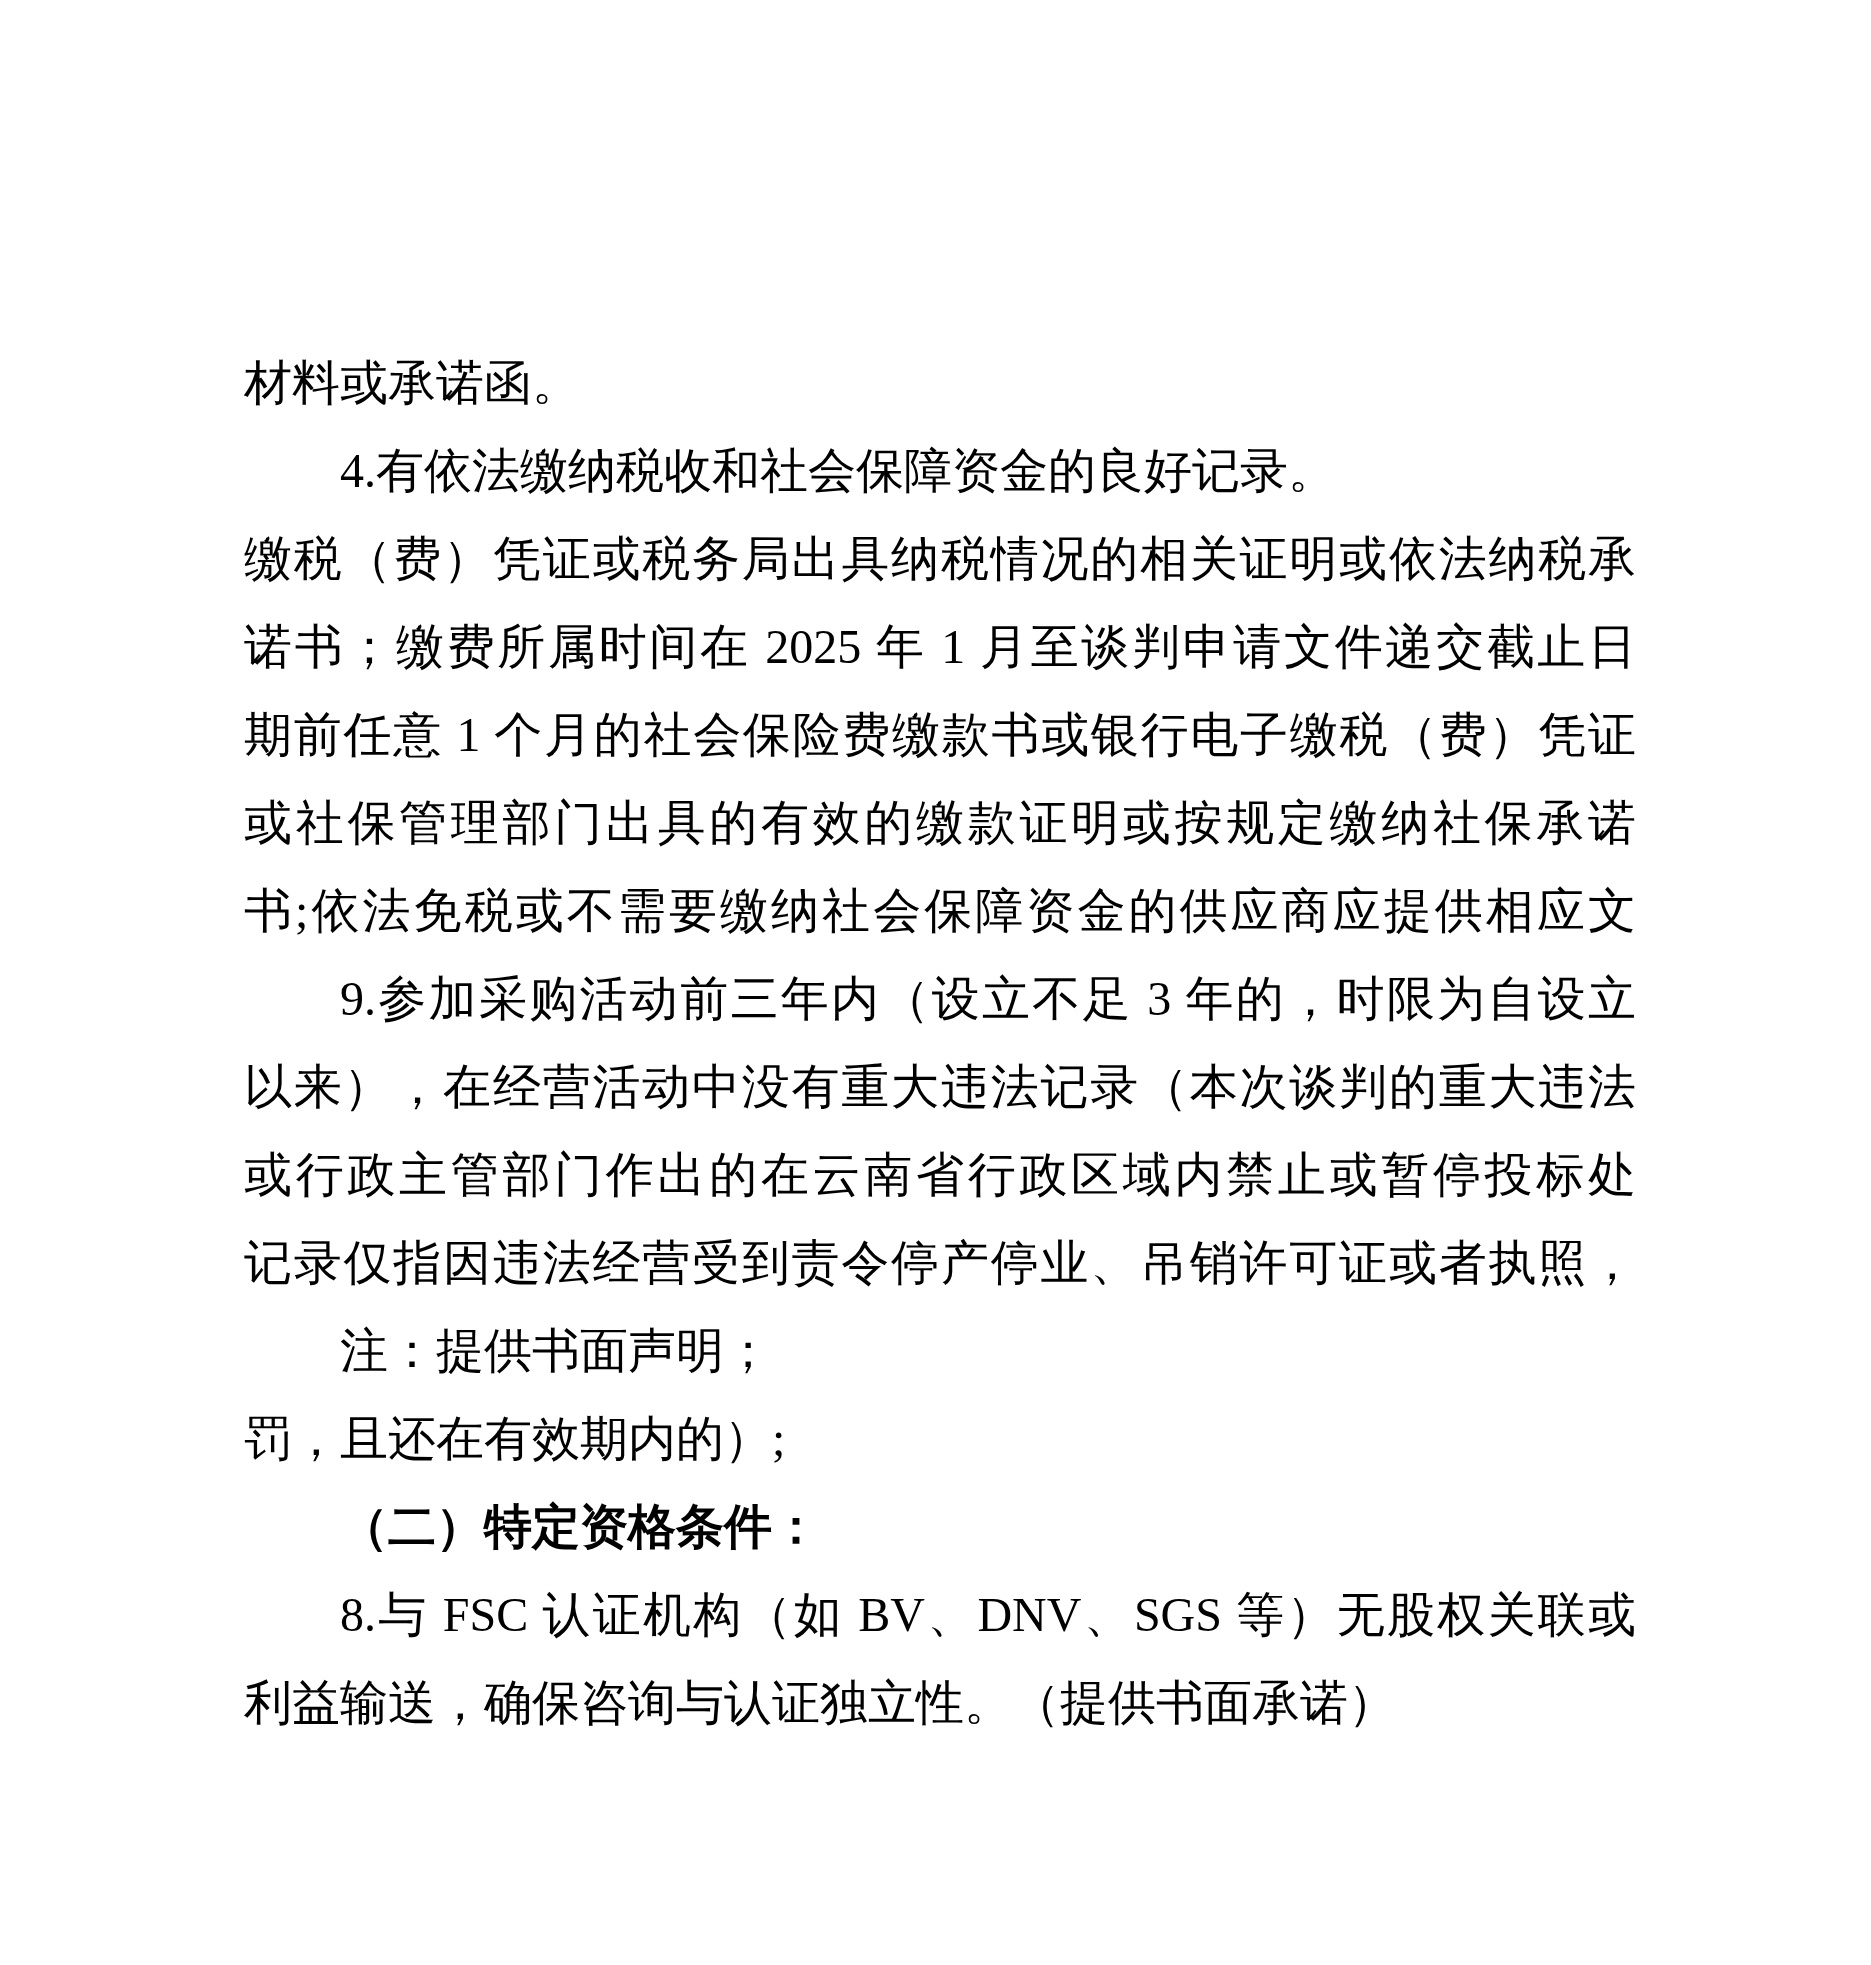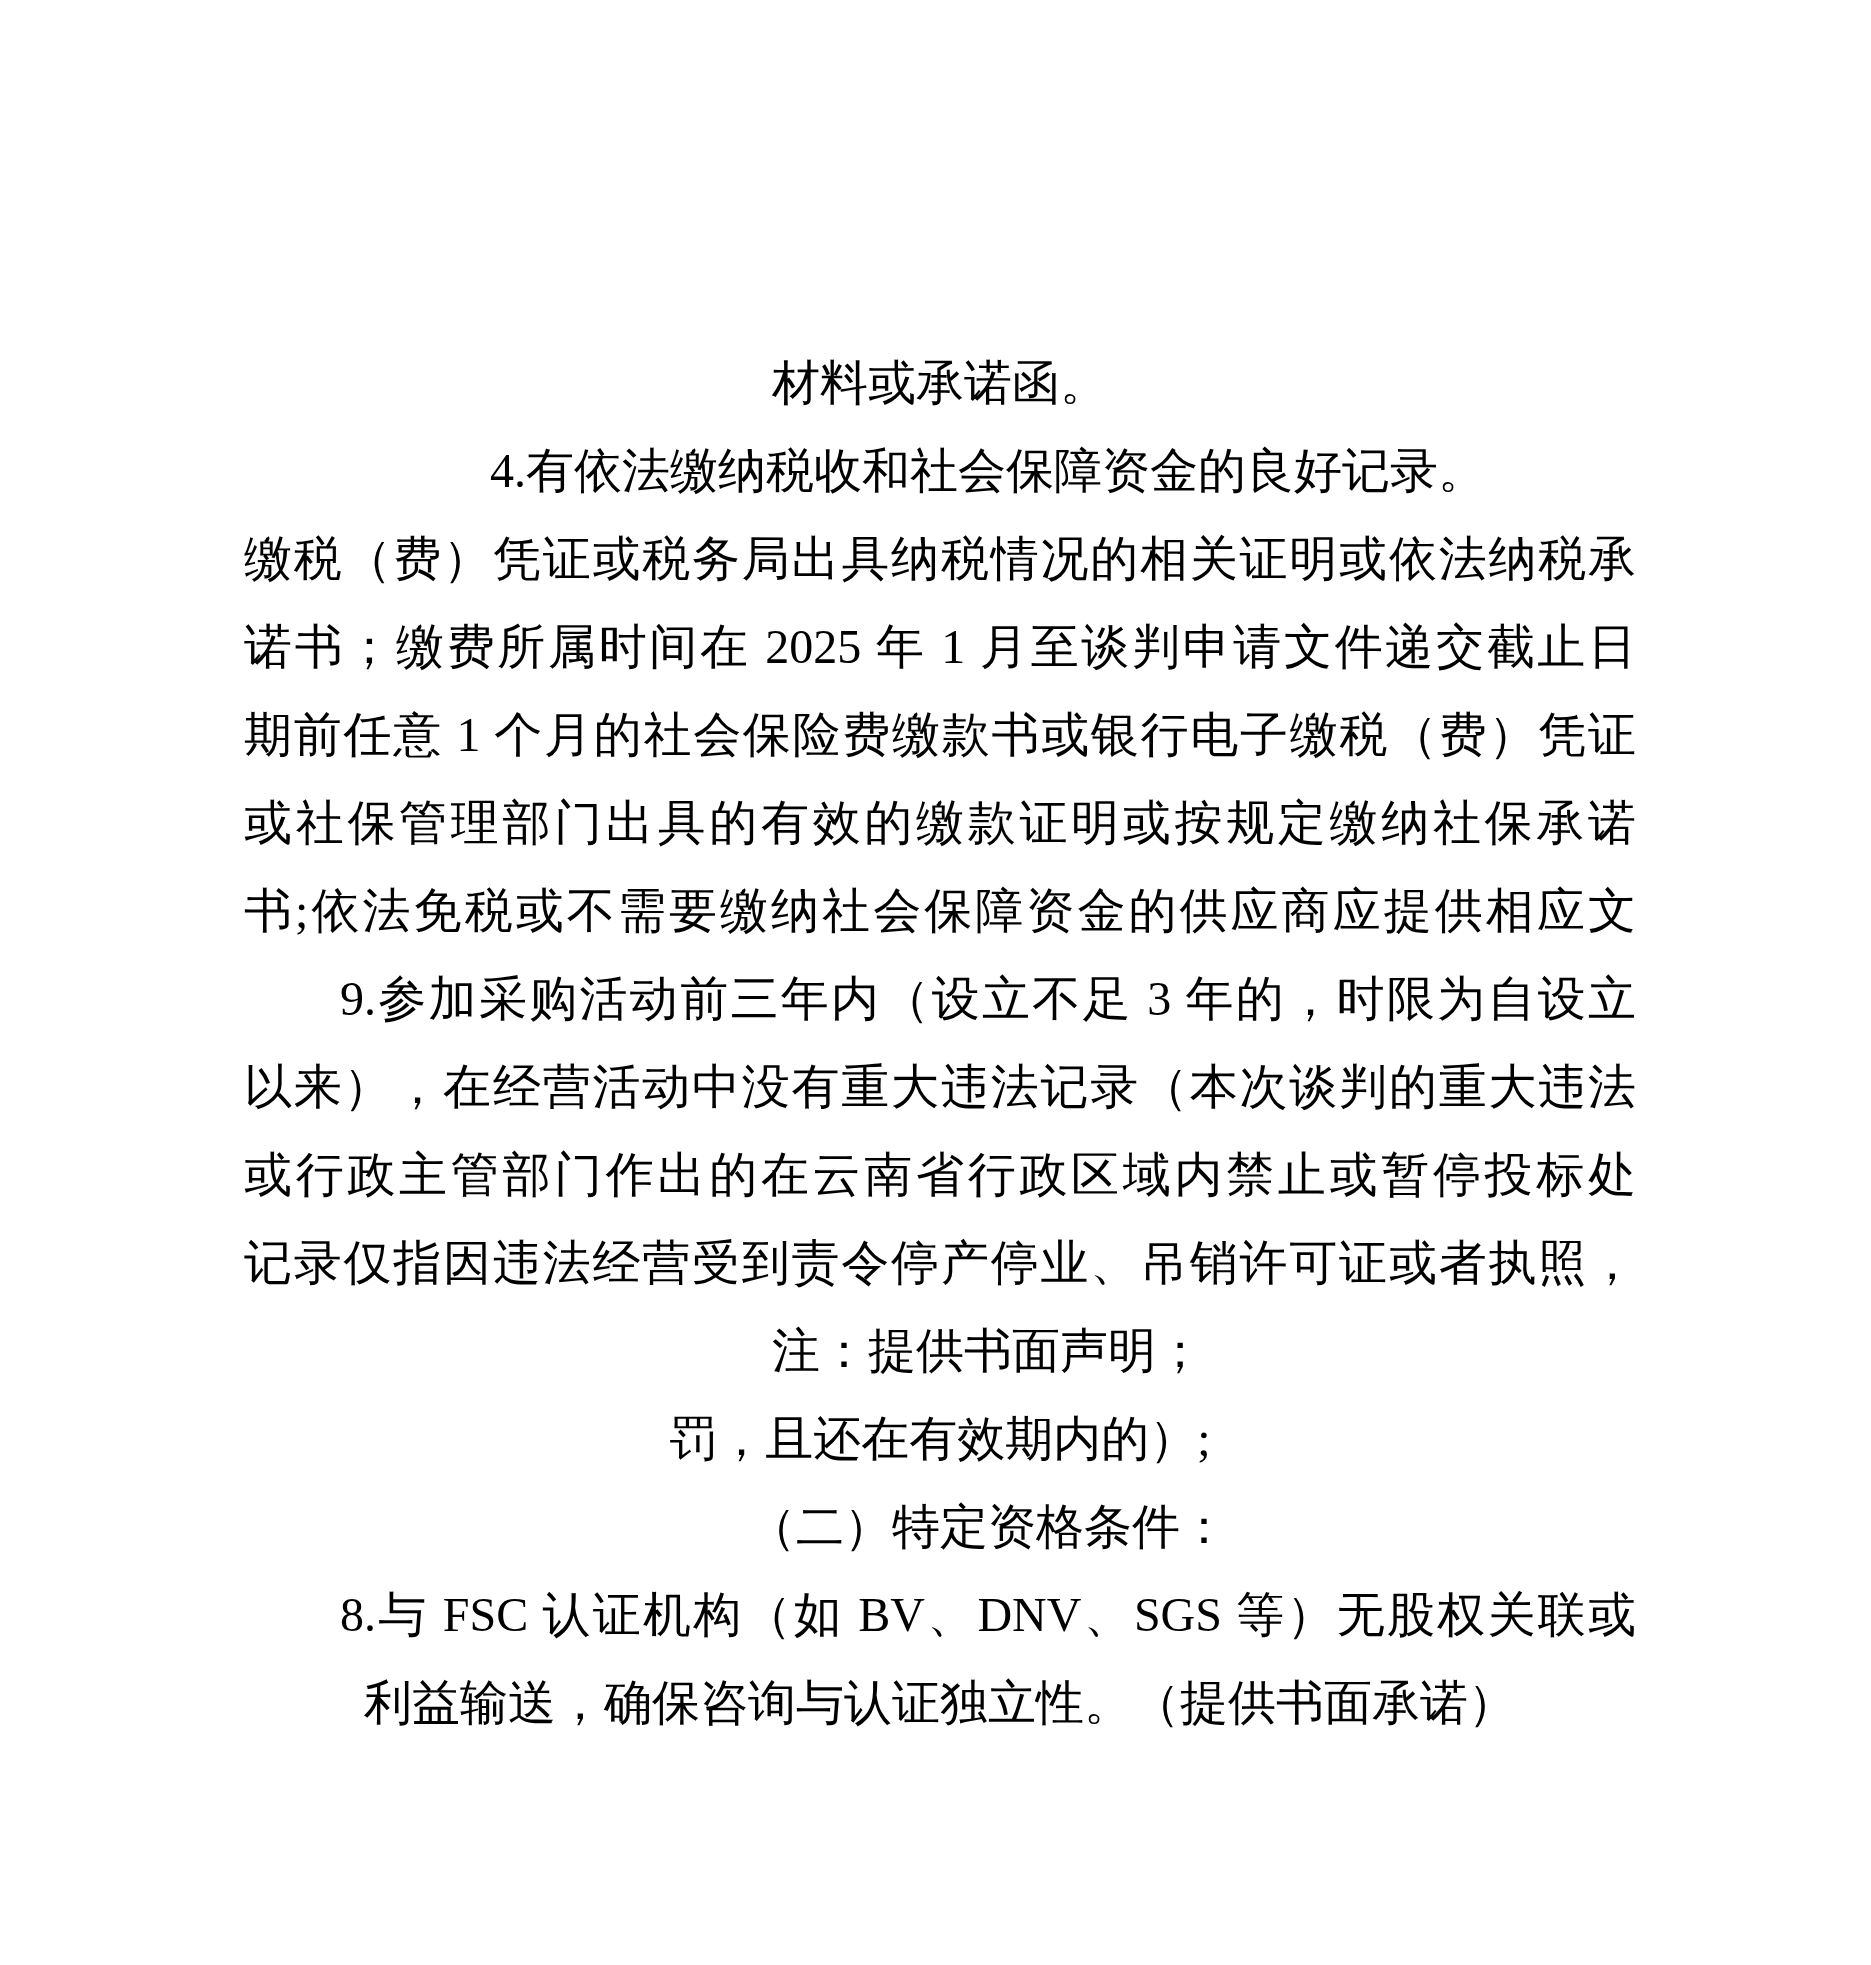"材料或承诺函。" .line { text-align: center -> left }
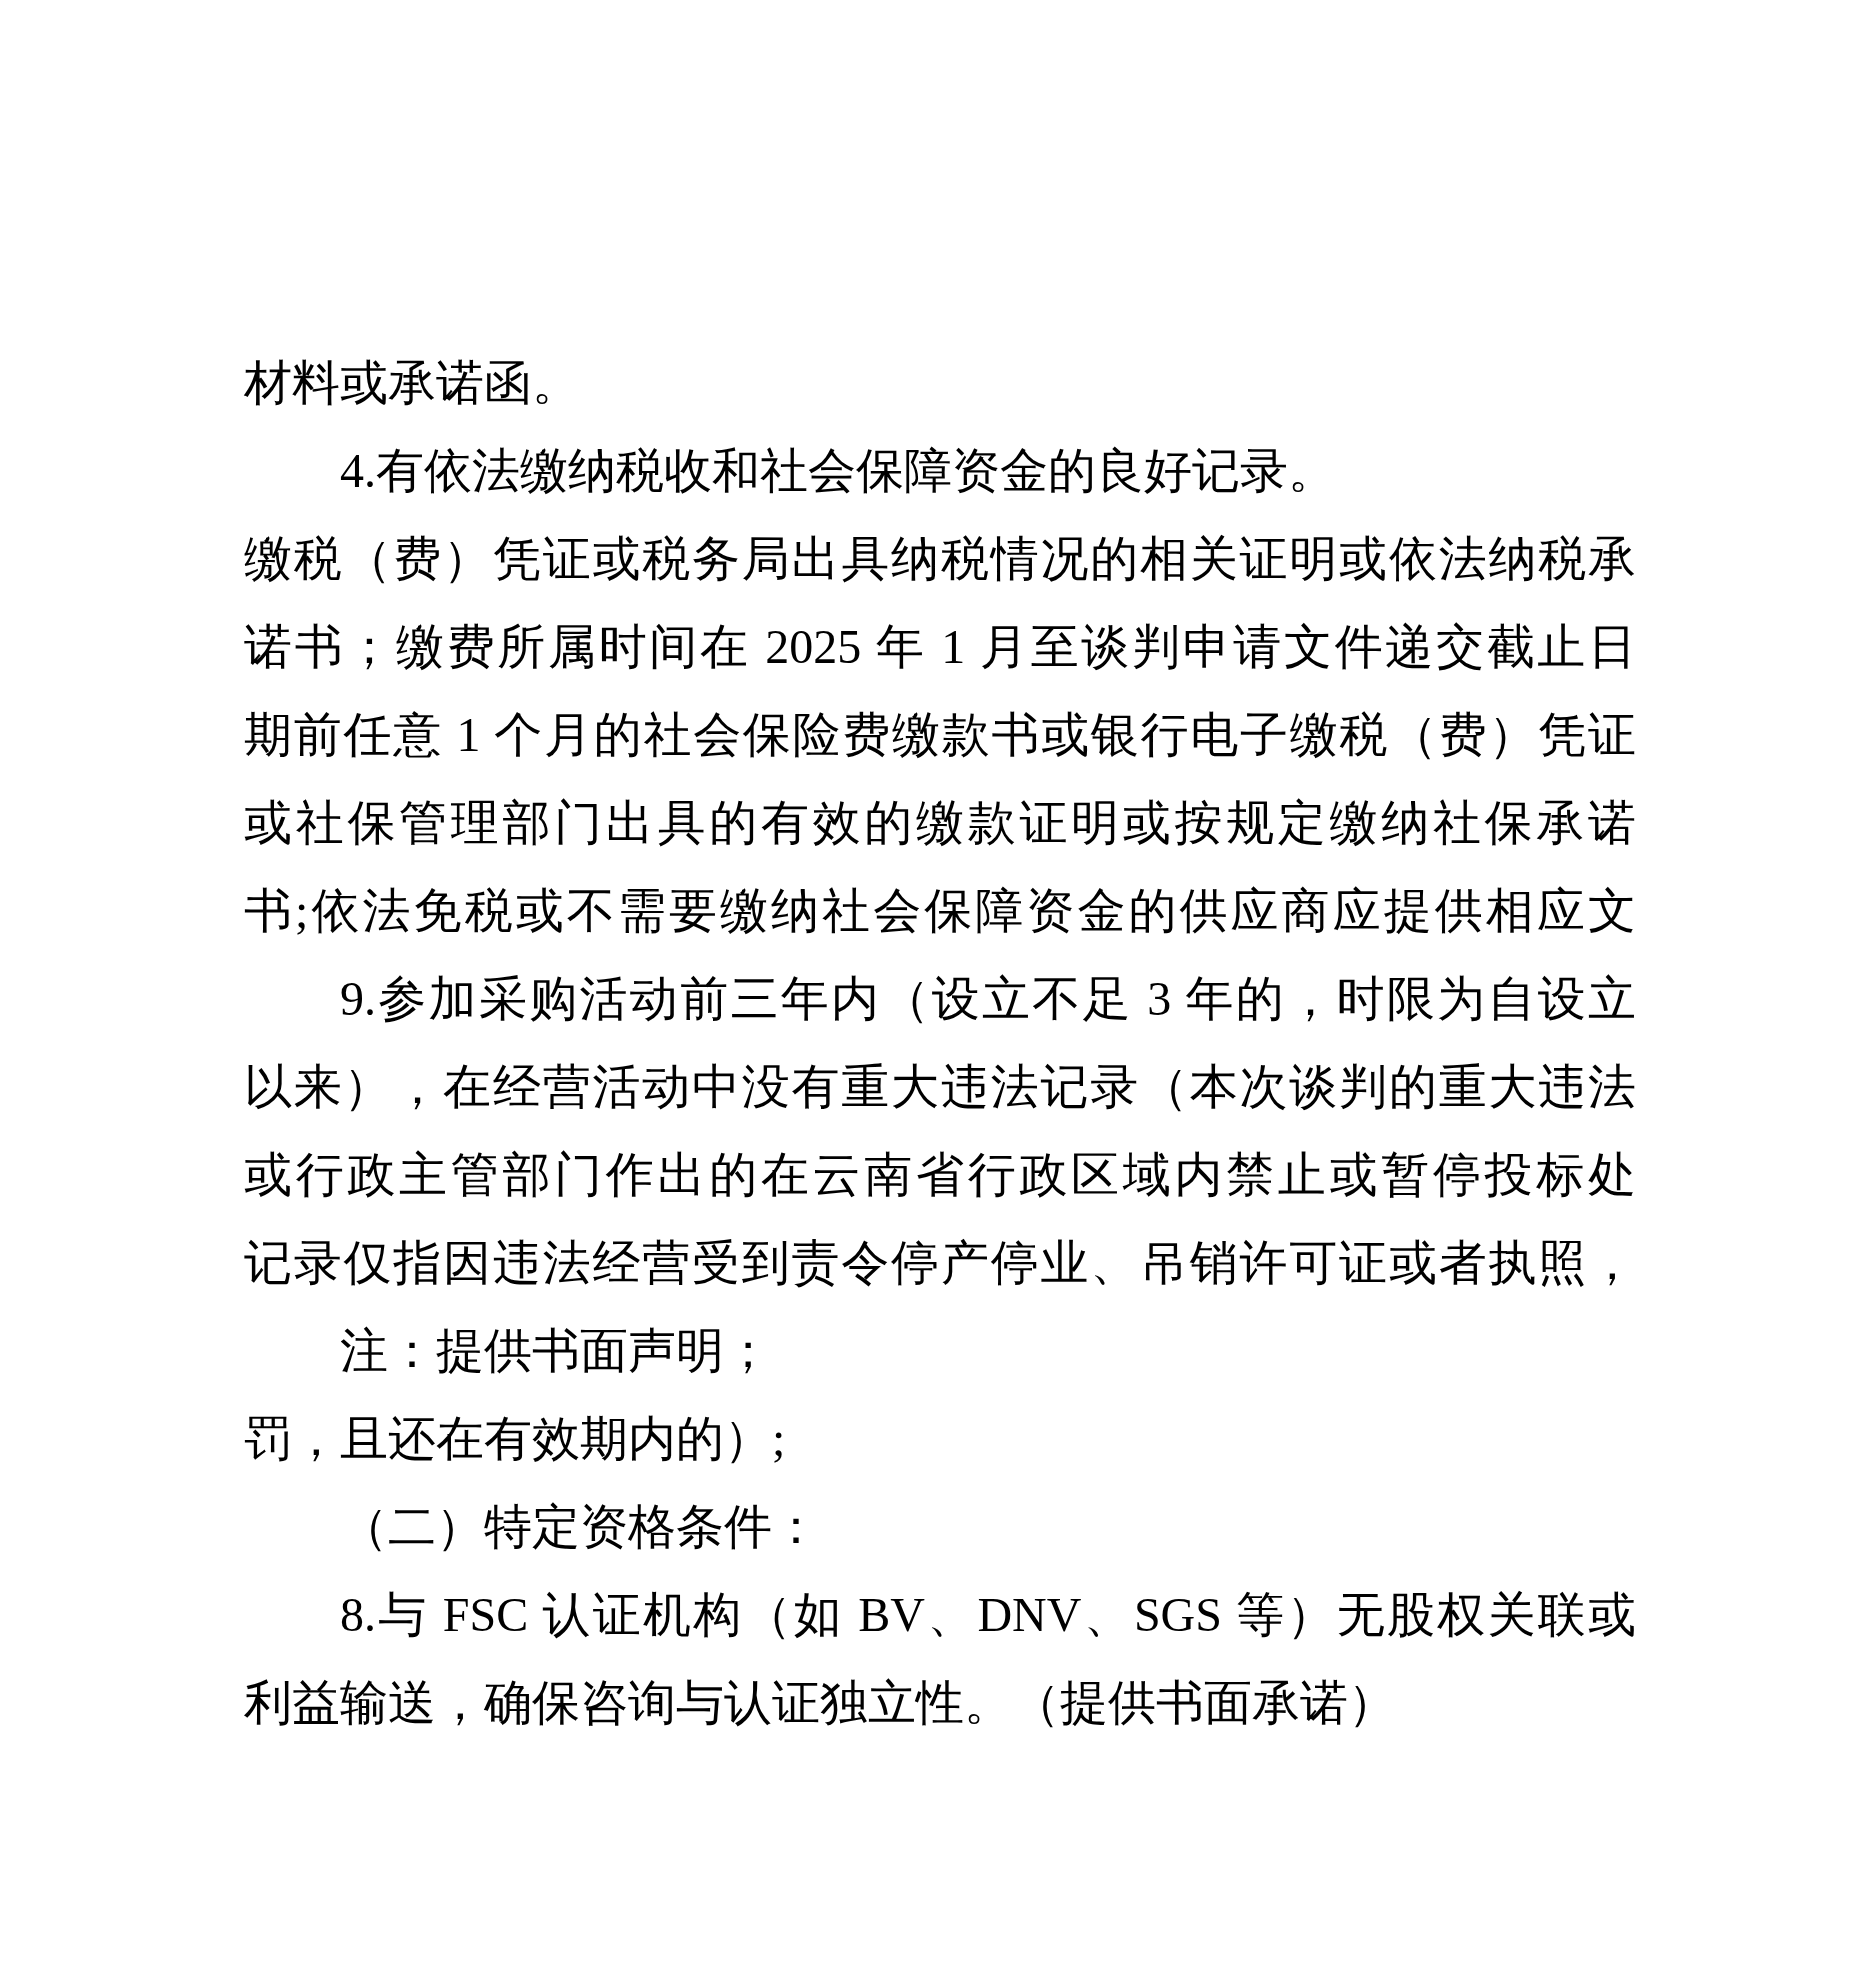"（二）特定资格条件：" .line.bold { font-weight: normal -> bold }
